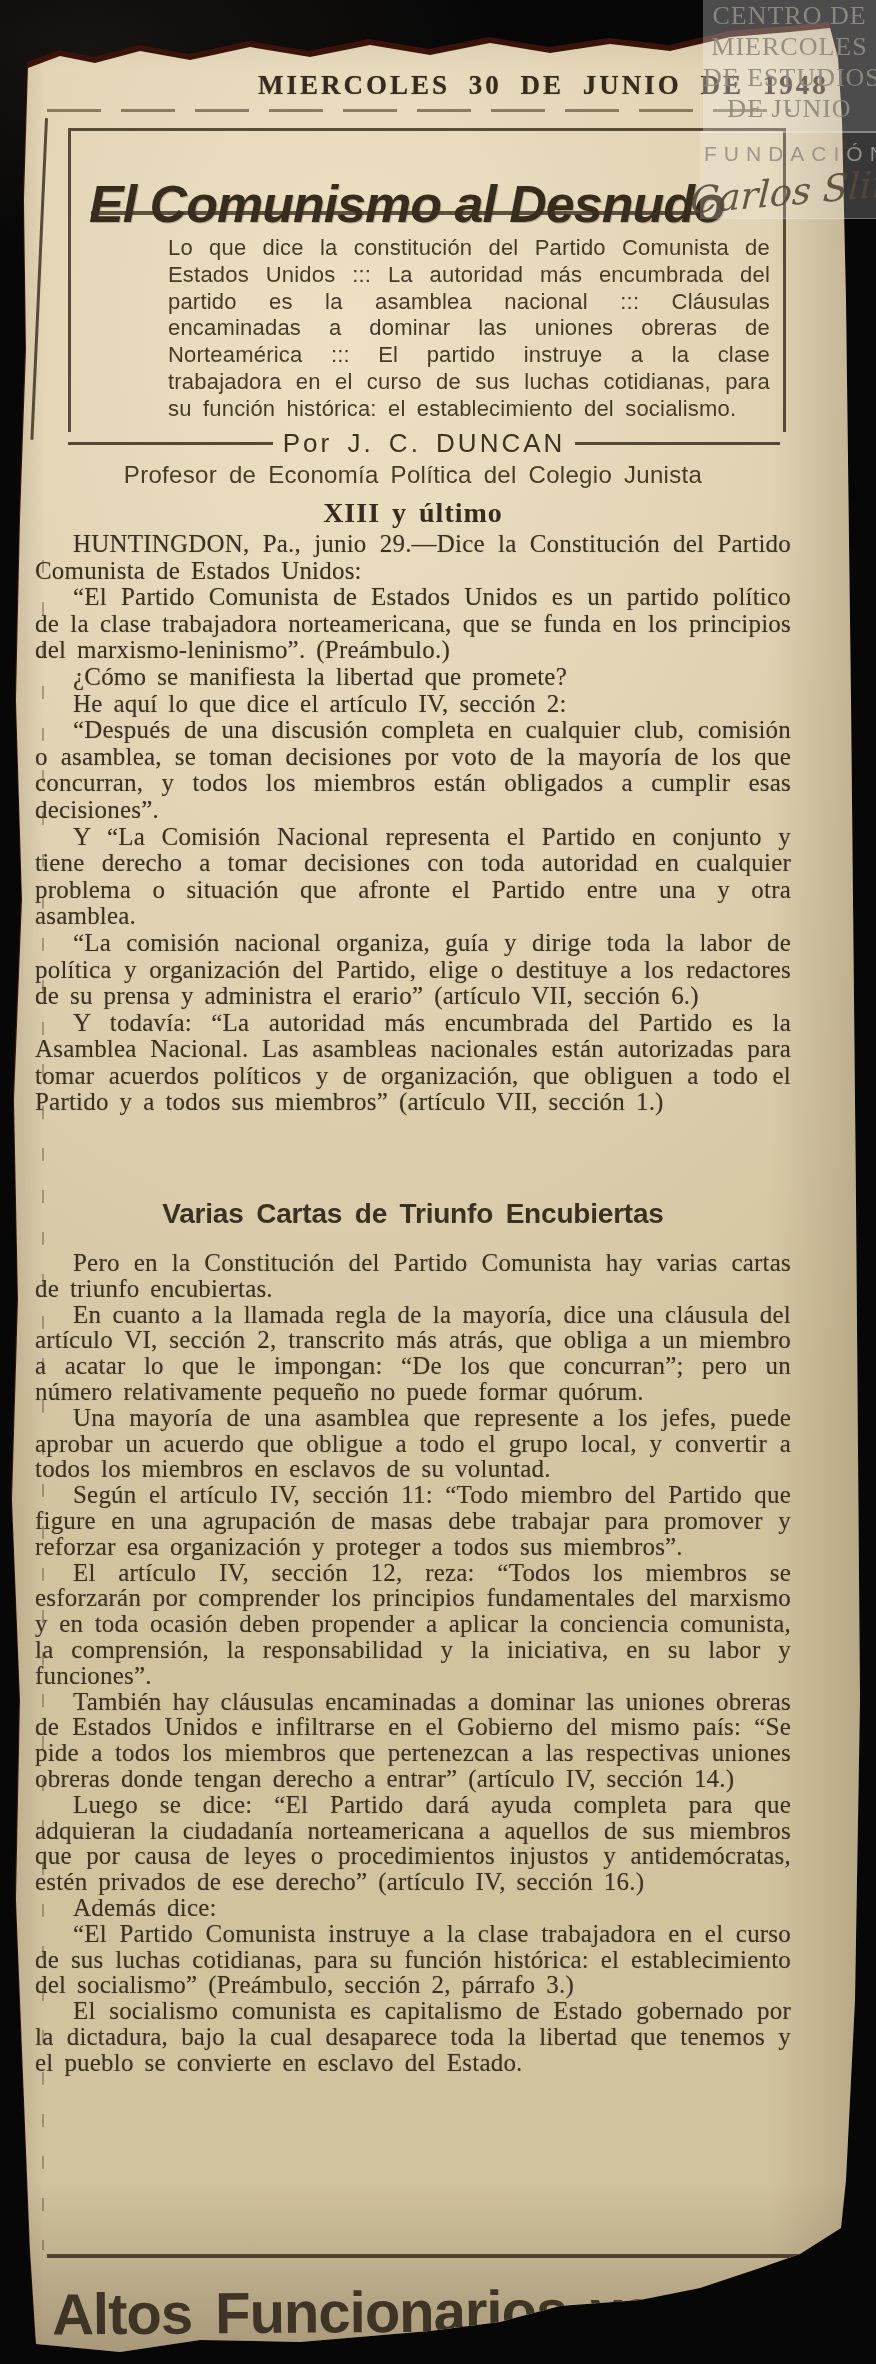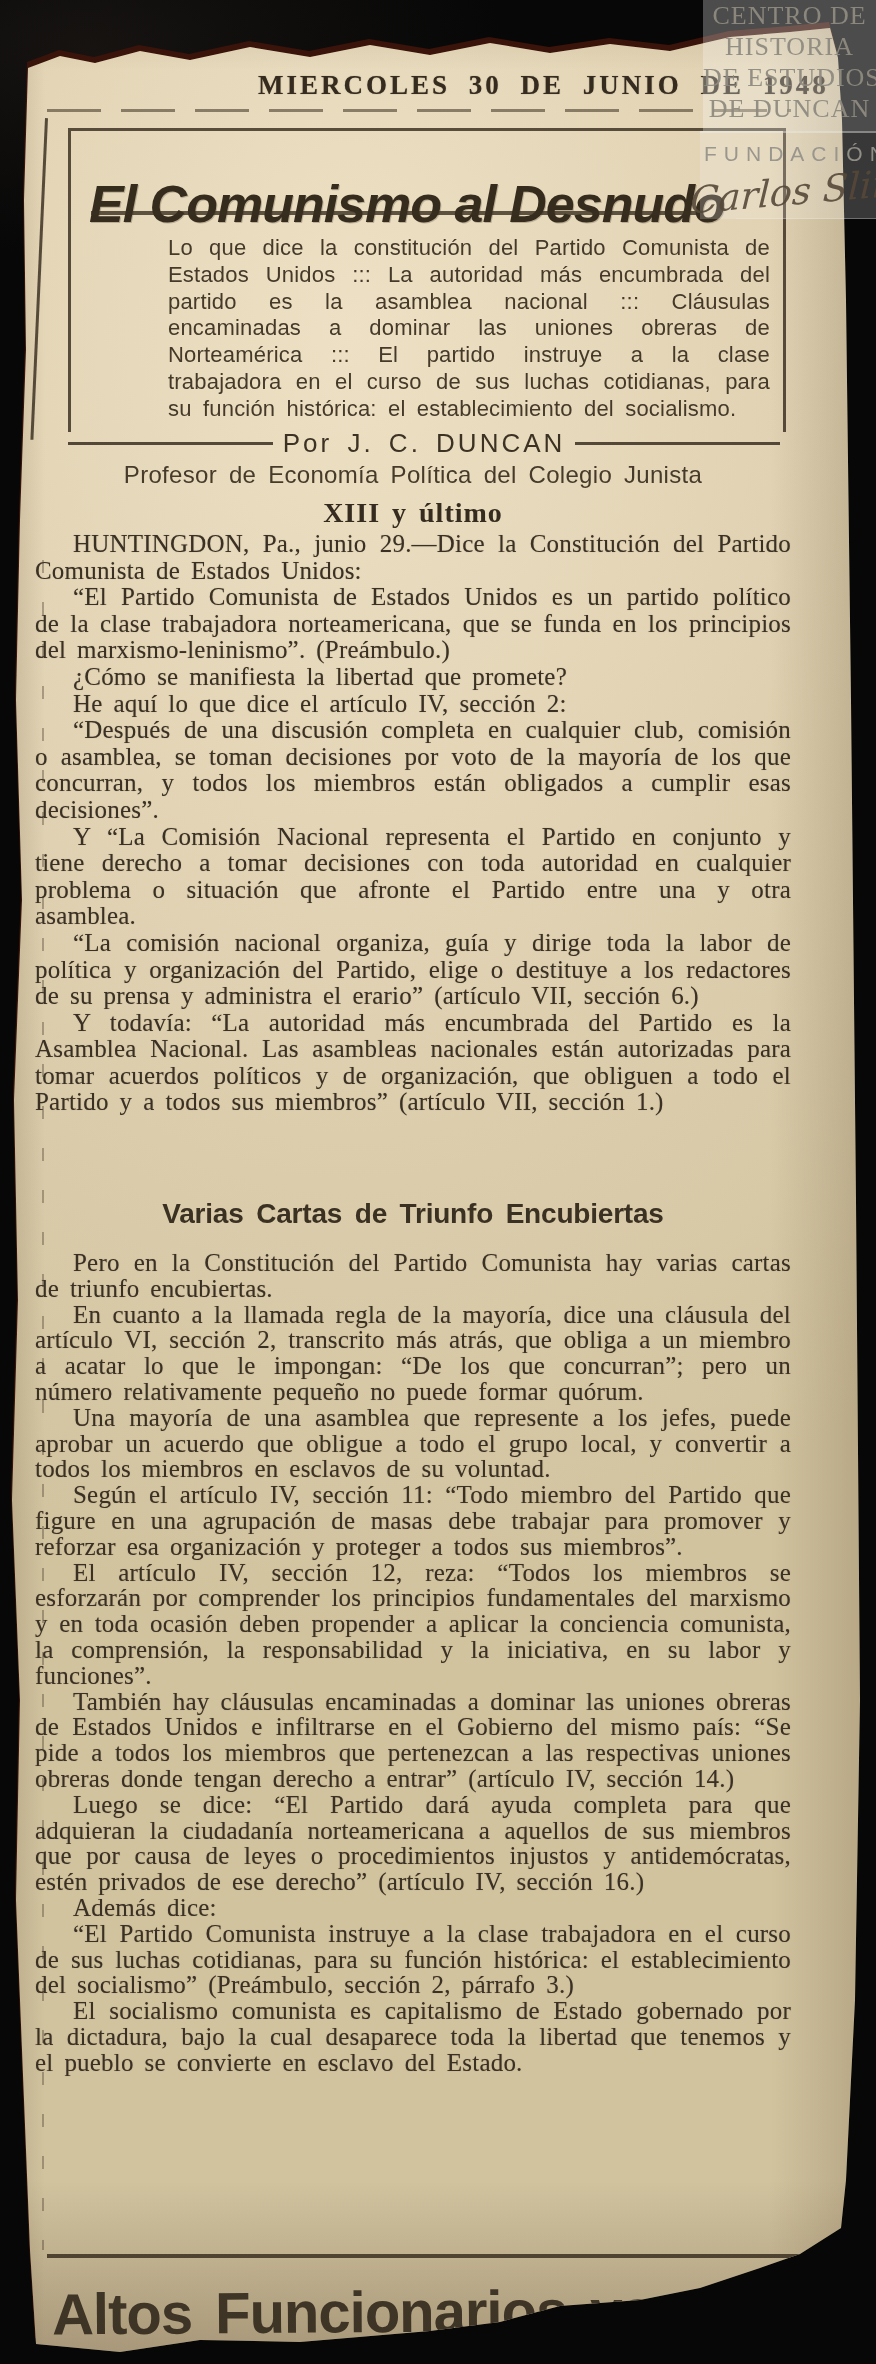"HISTORIA" span.wm-line { text: HISTORIA -> MIERCOLES }
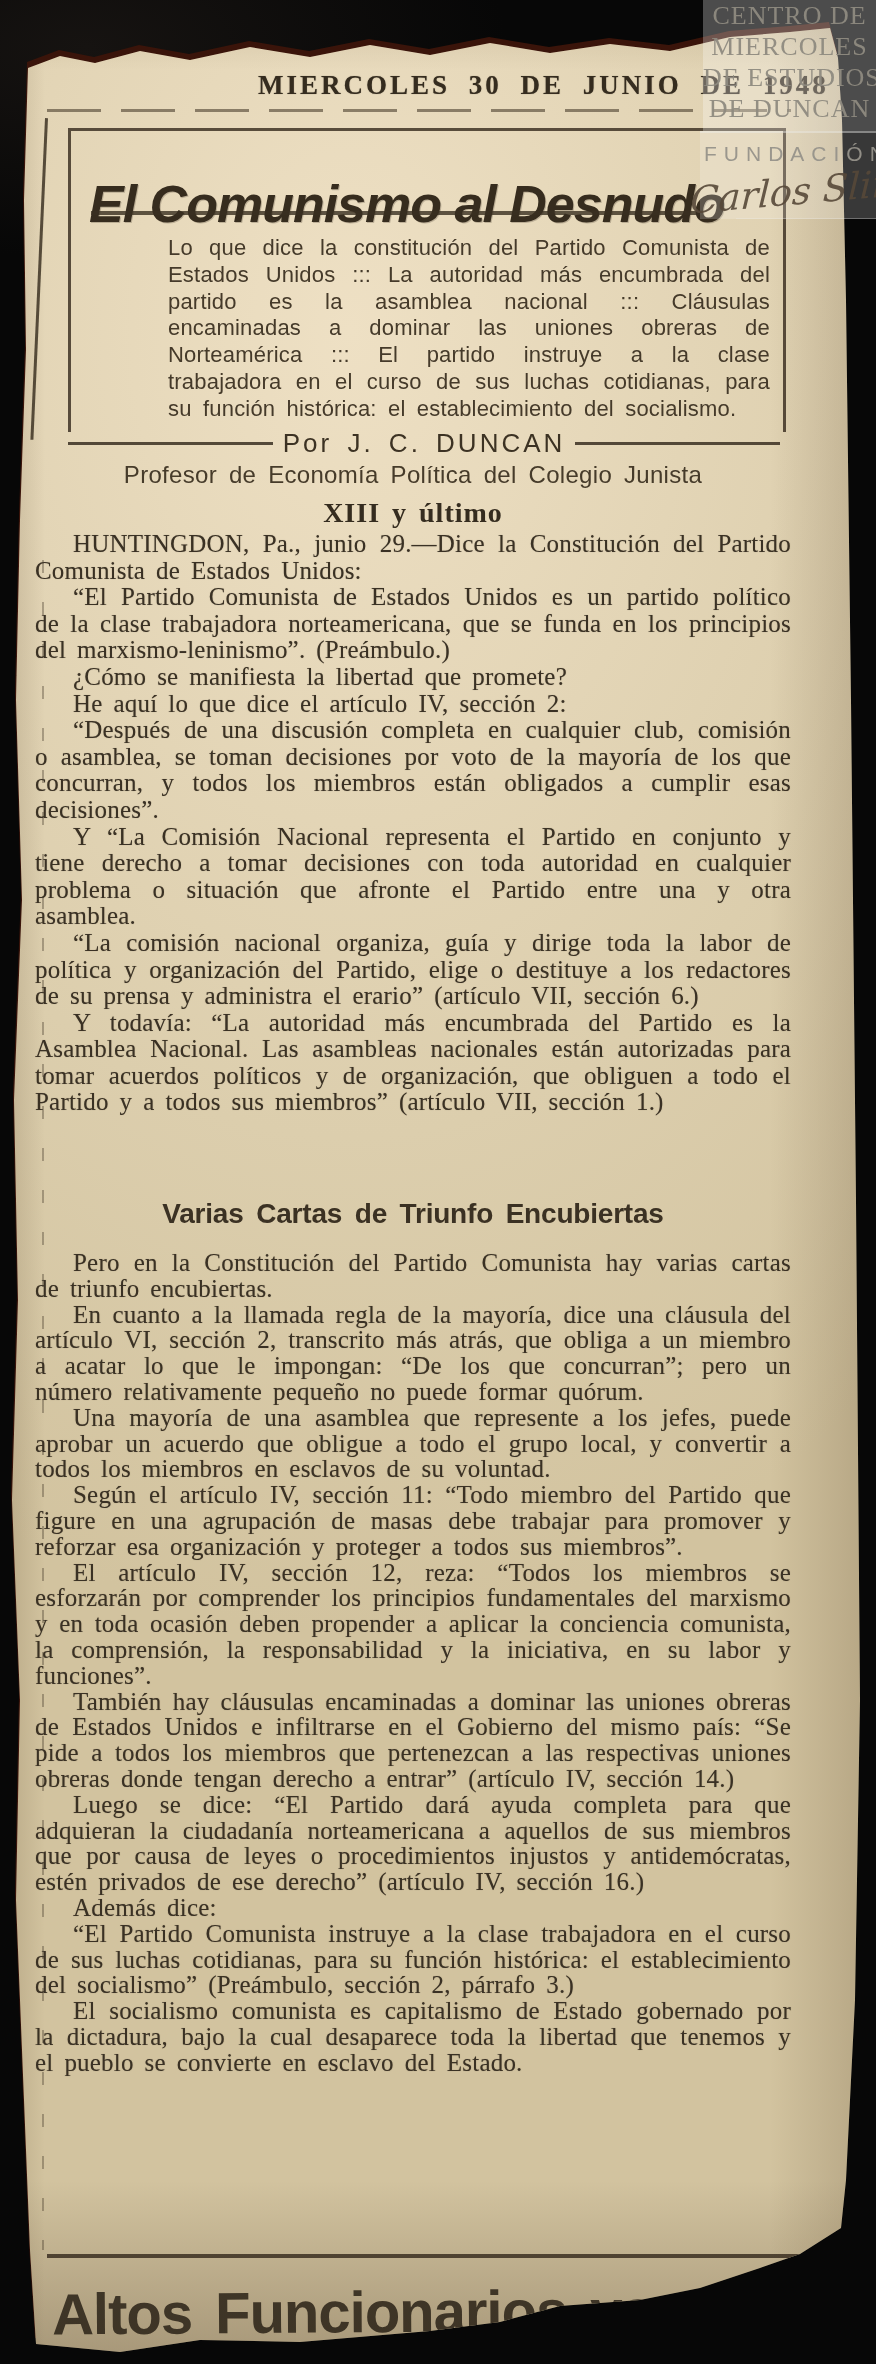"DE DUNCAN" span.wm-line { text: DUNCAN -> JUNIO }
